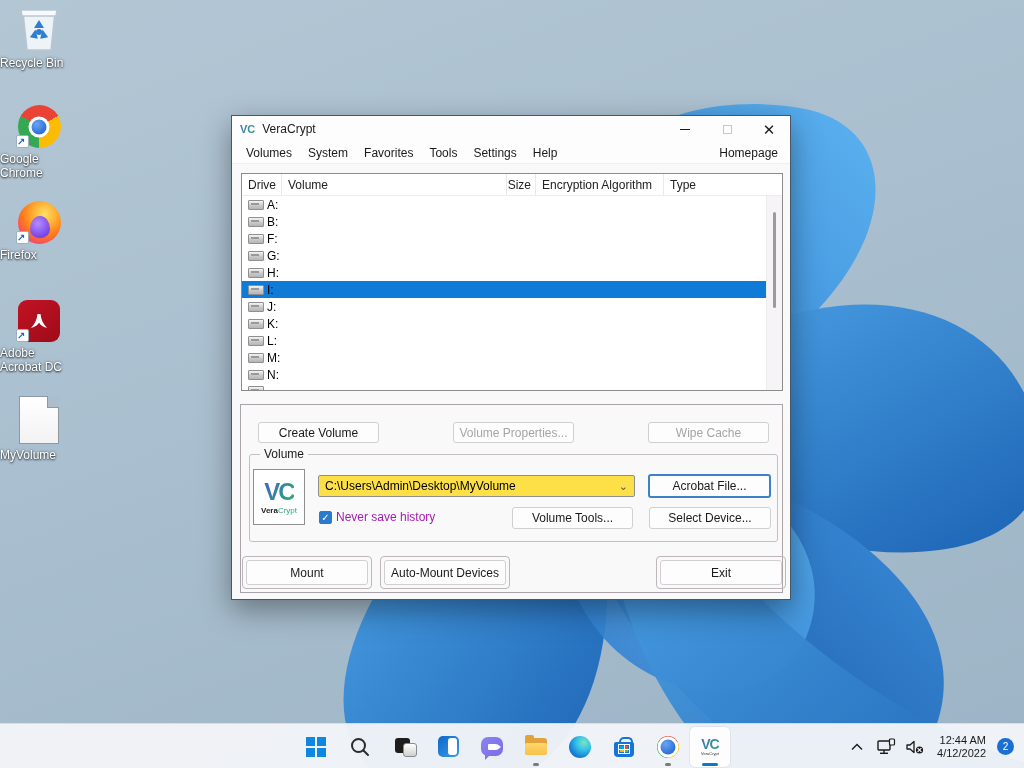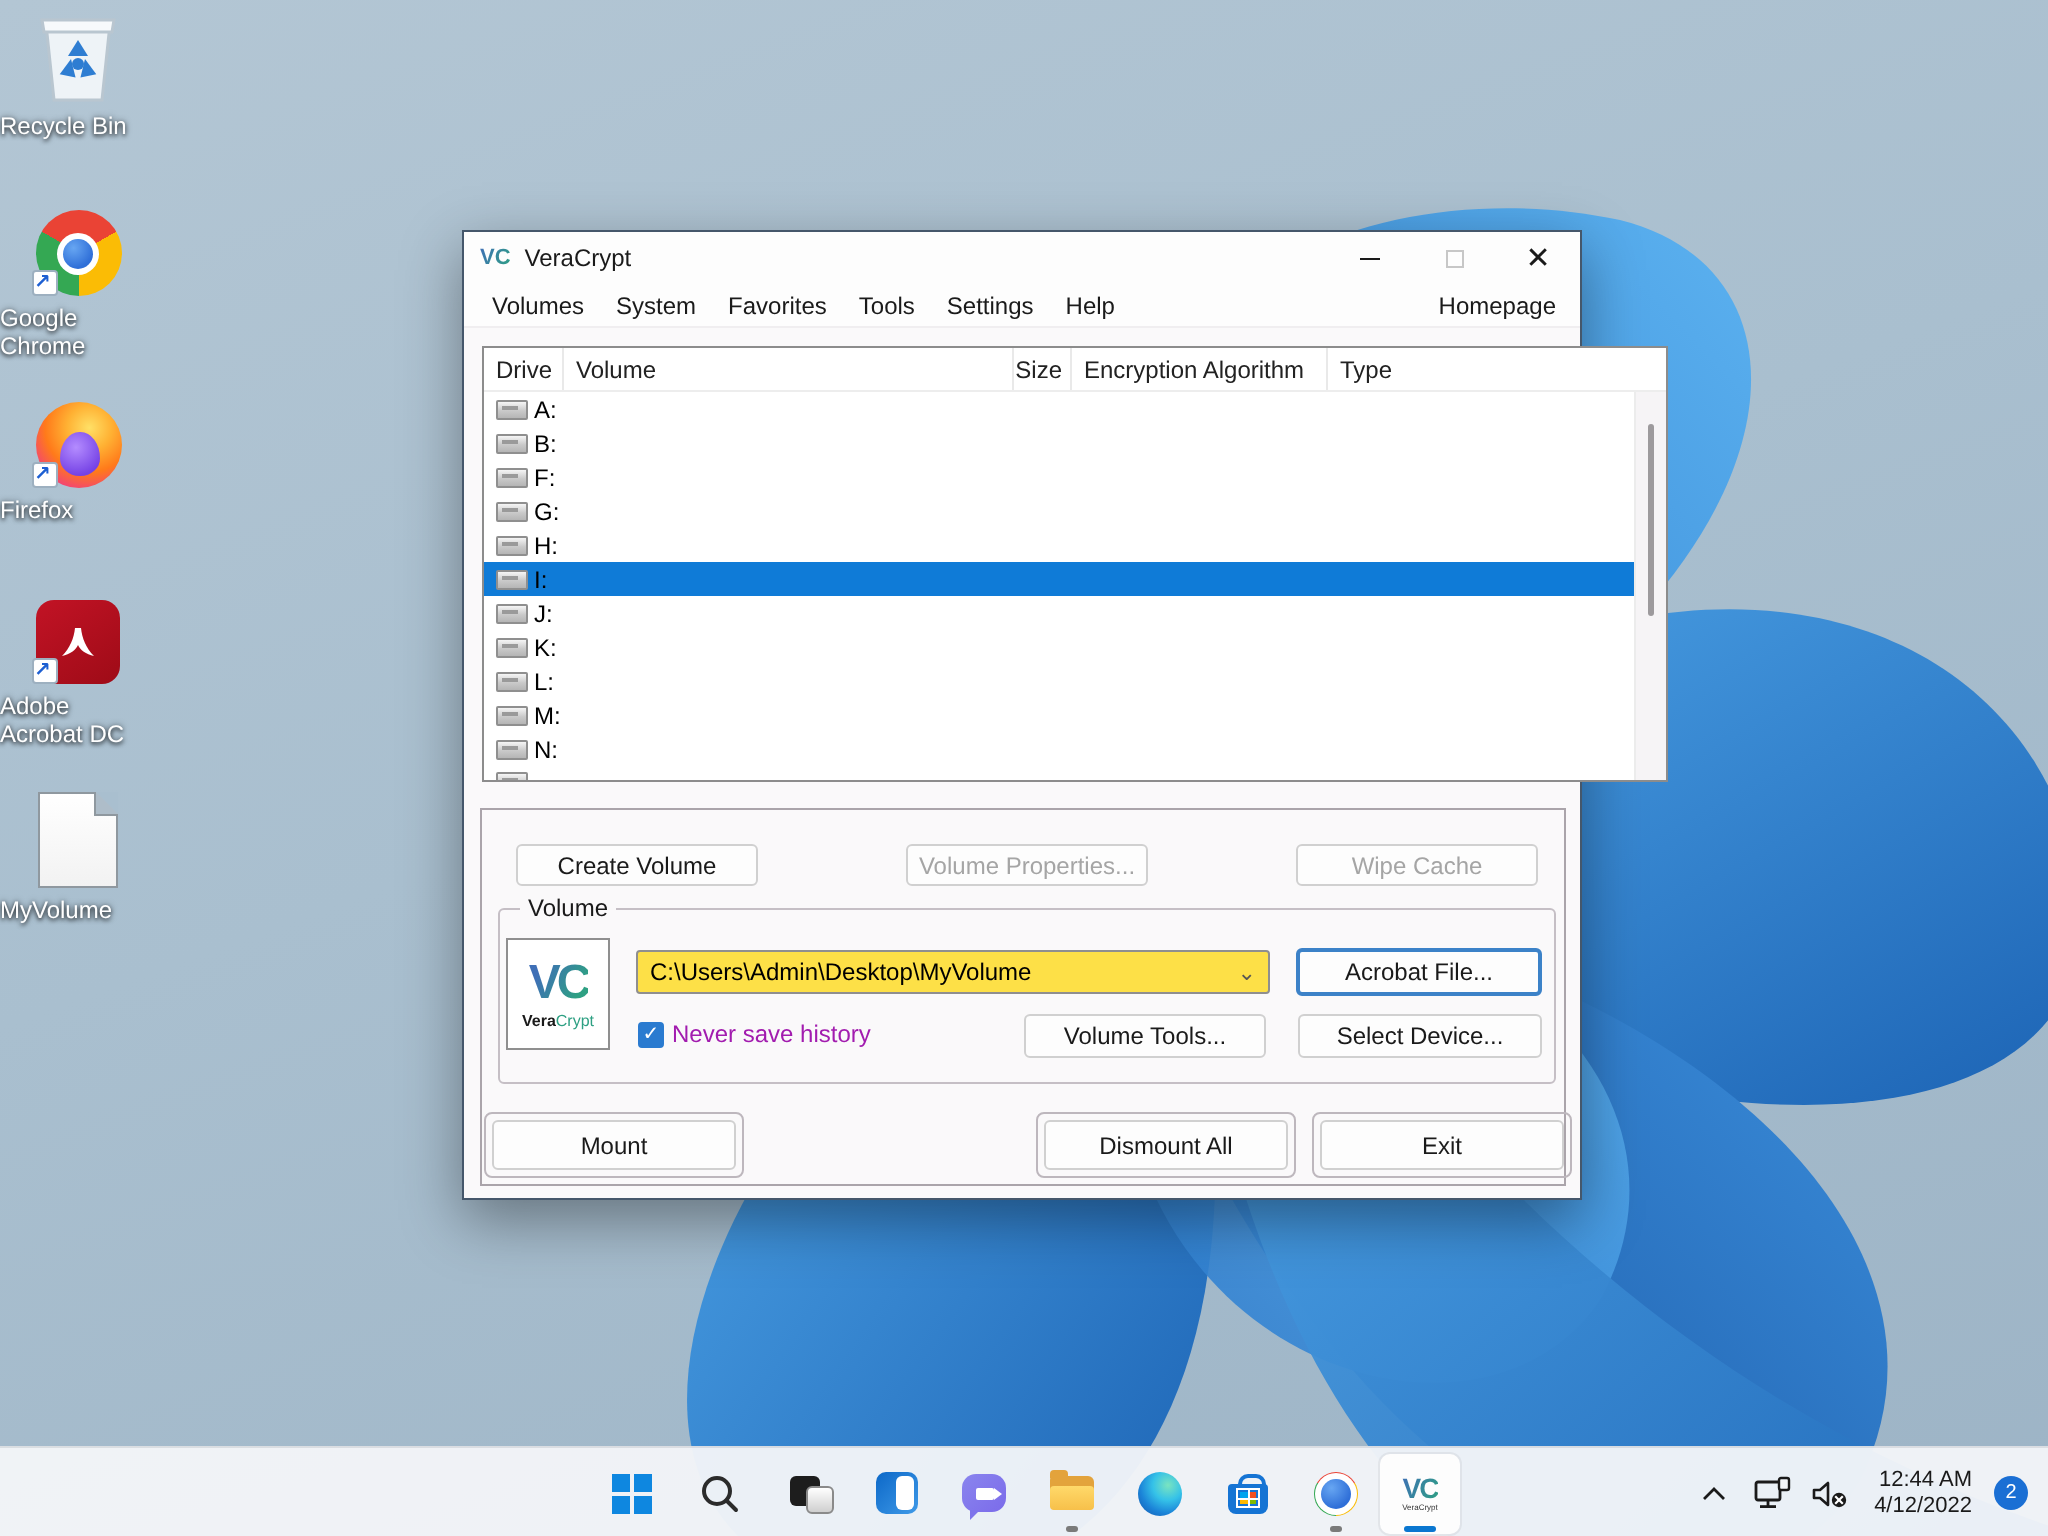"Drive" .listview { width: 593px -> 542px }
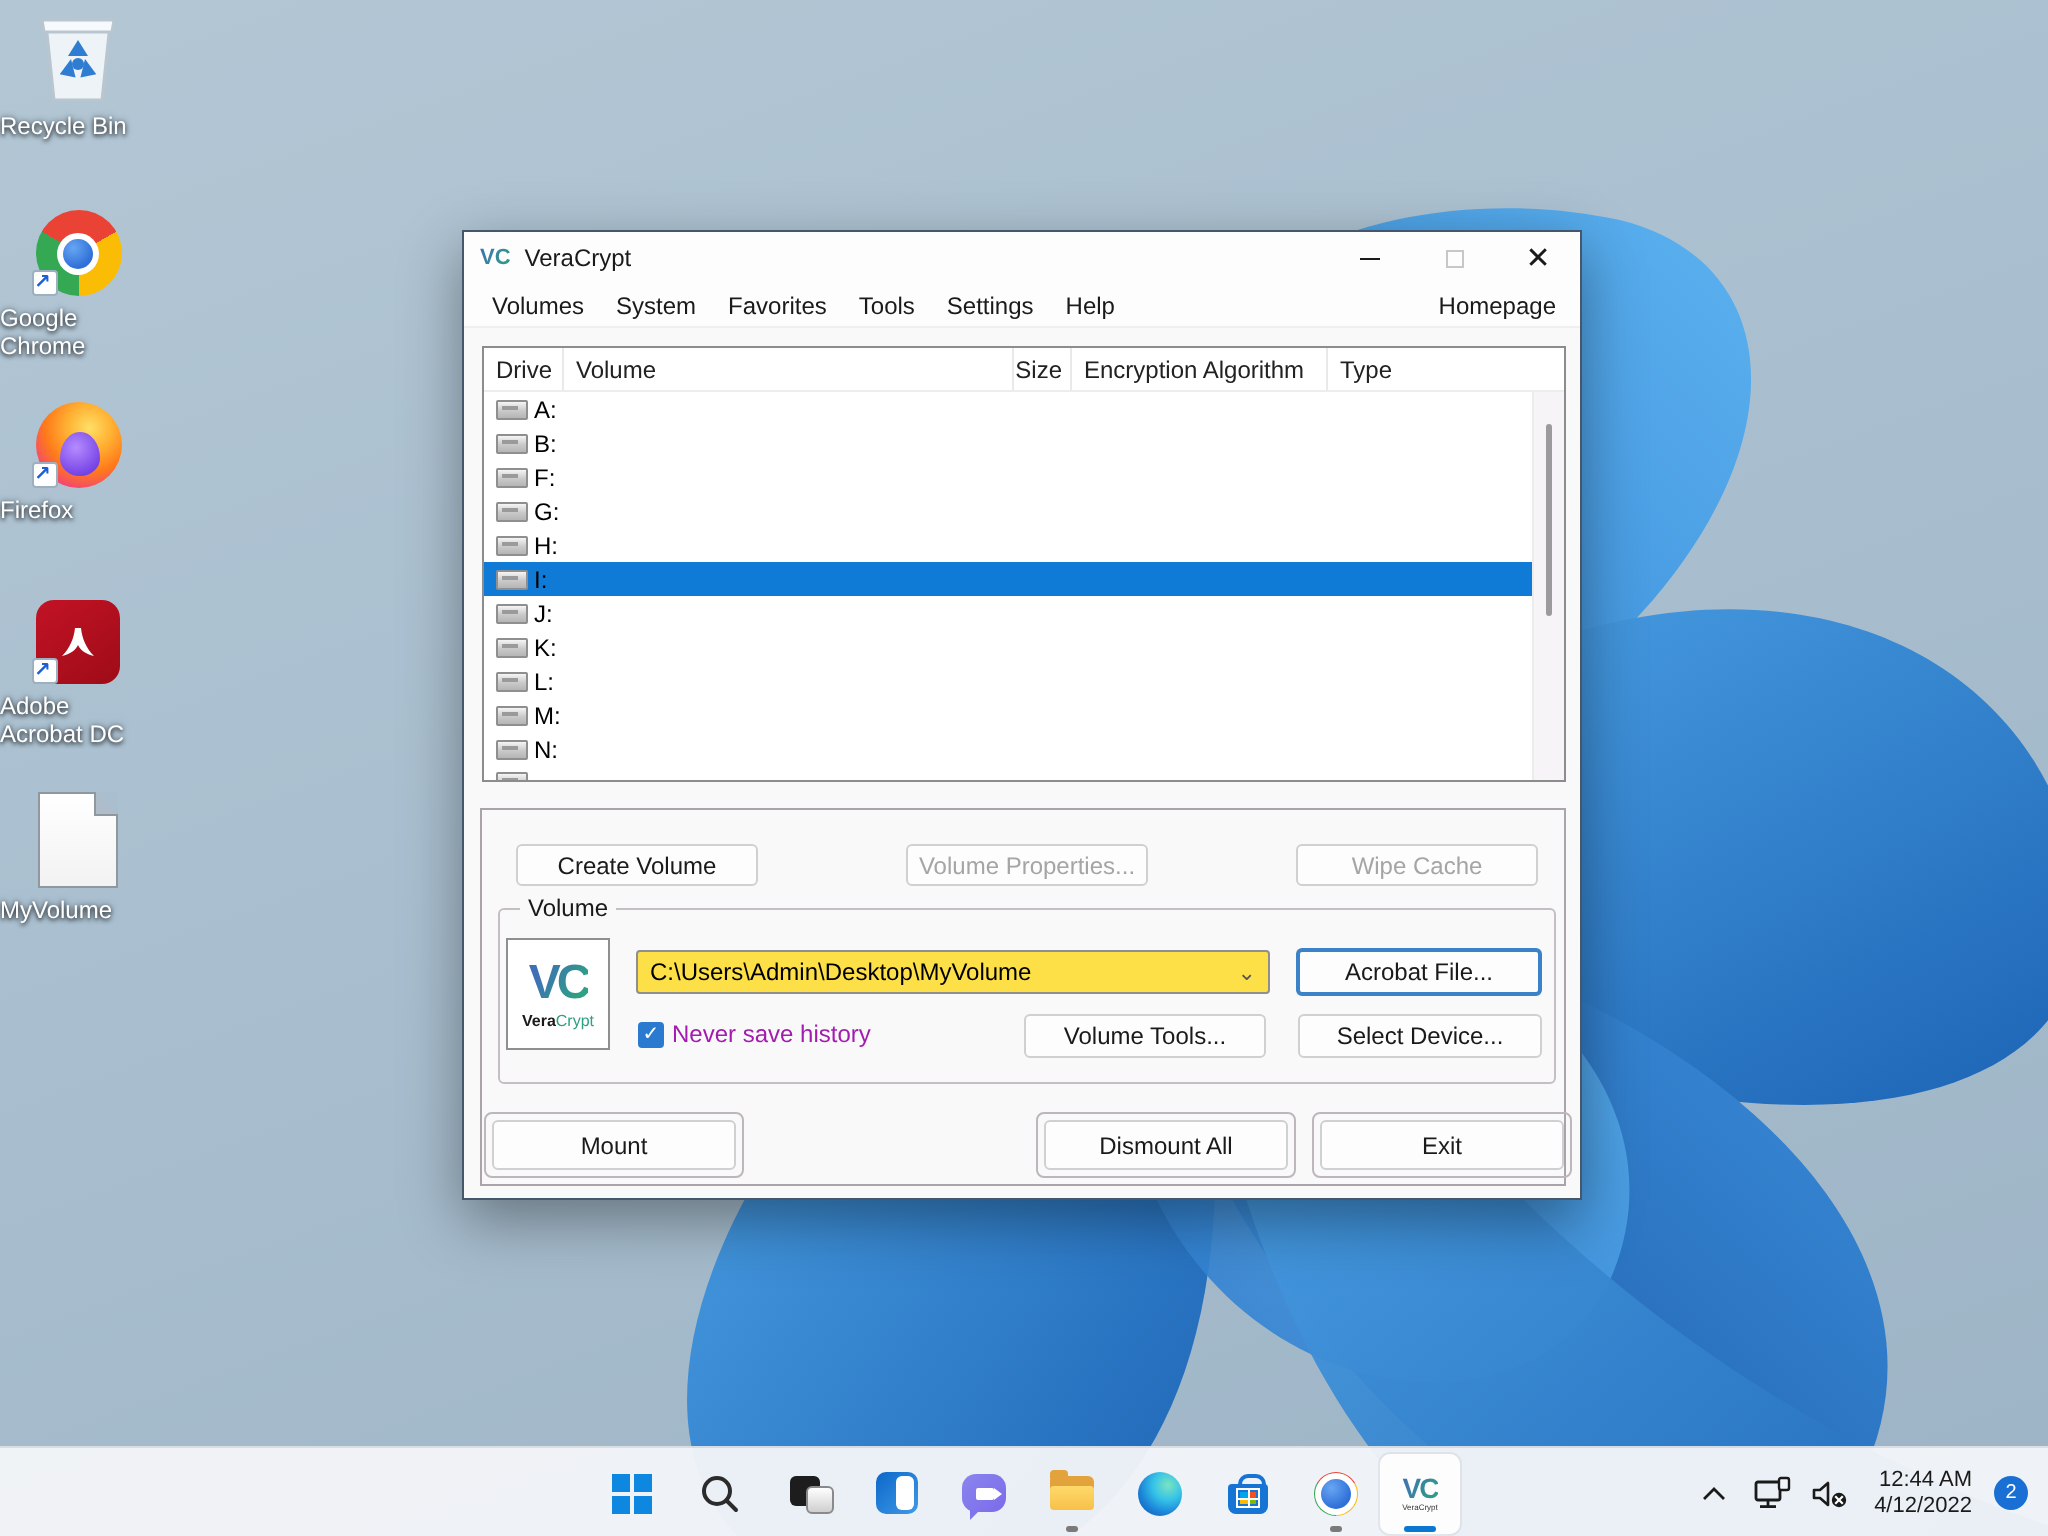"Auto-Mount Devices" div.frame { html: none -> <div> <div>Auto-Mount Devices</div> </div> }
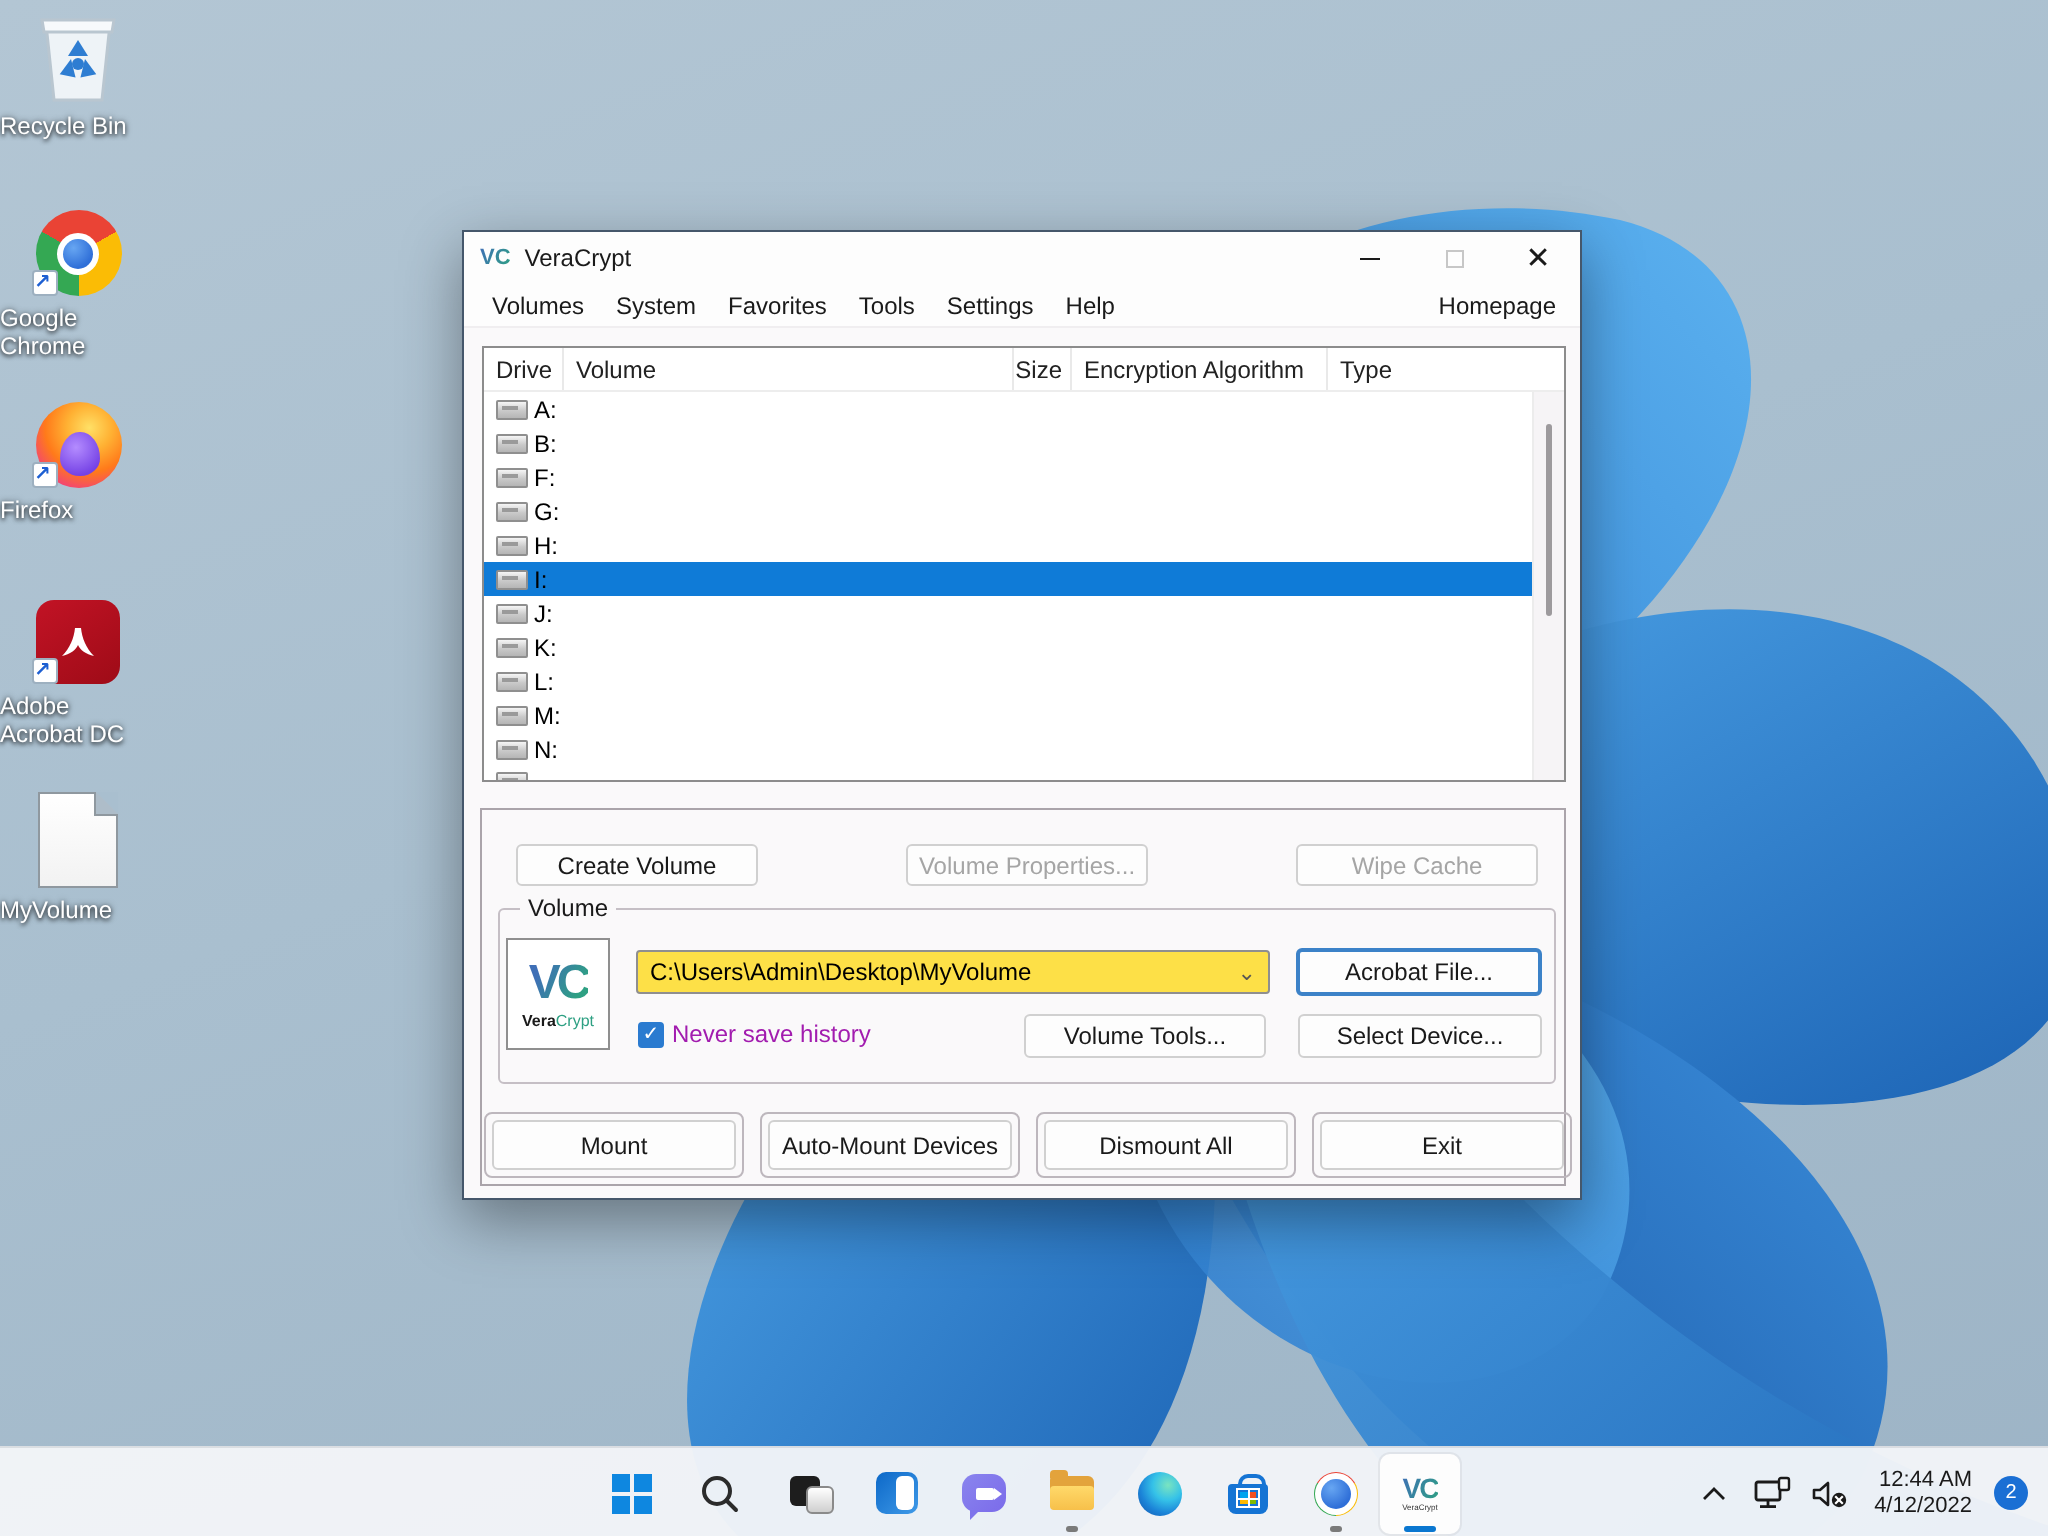"Dismount All" div.frame { html: <div> <div>Dismount All</div> </div> -> none }
